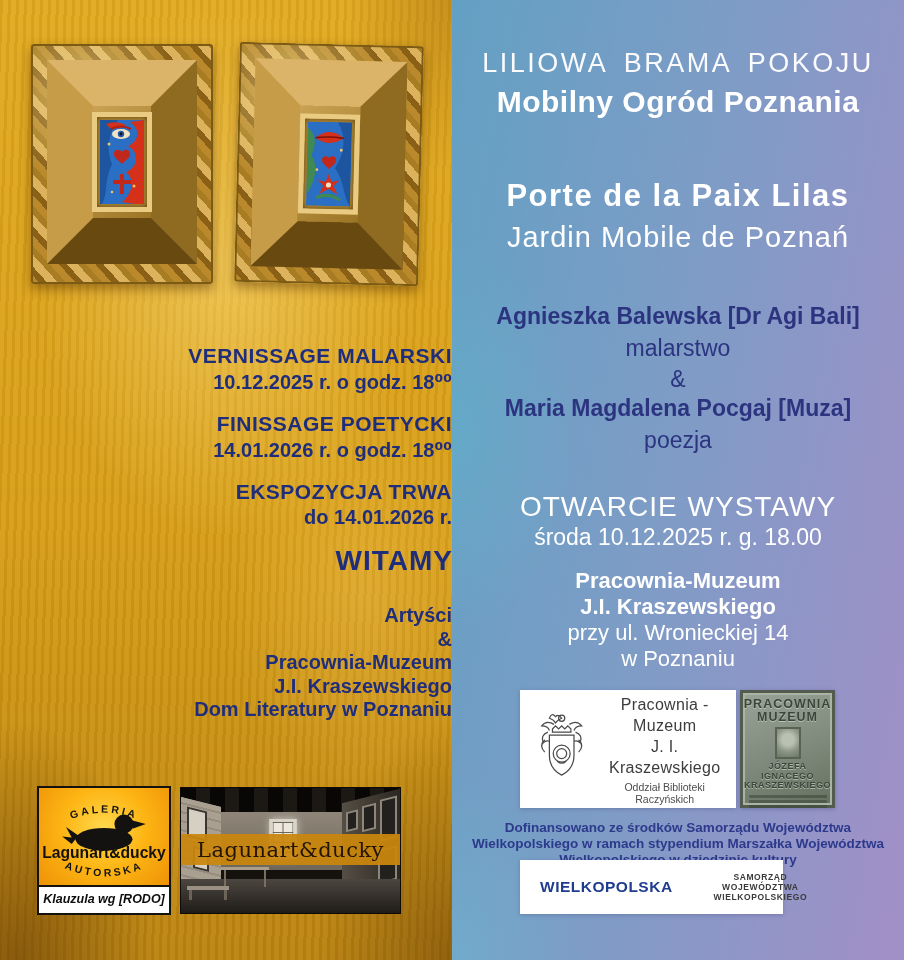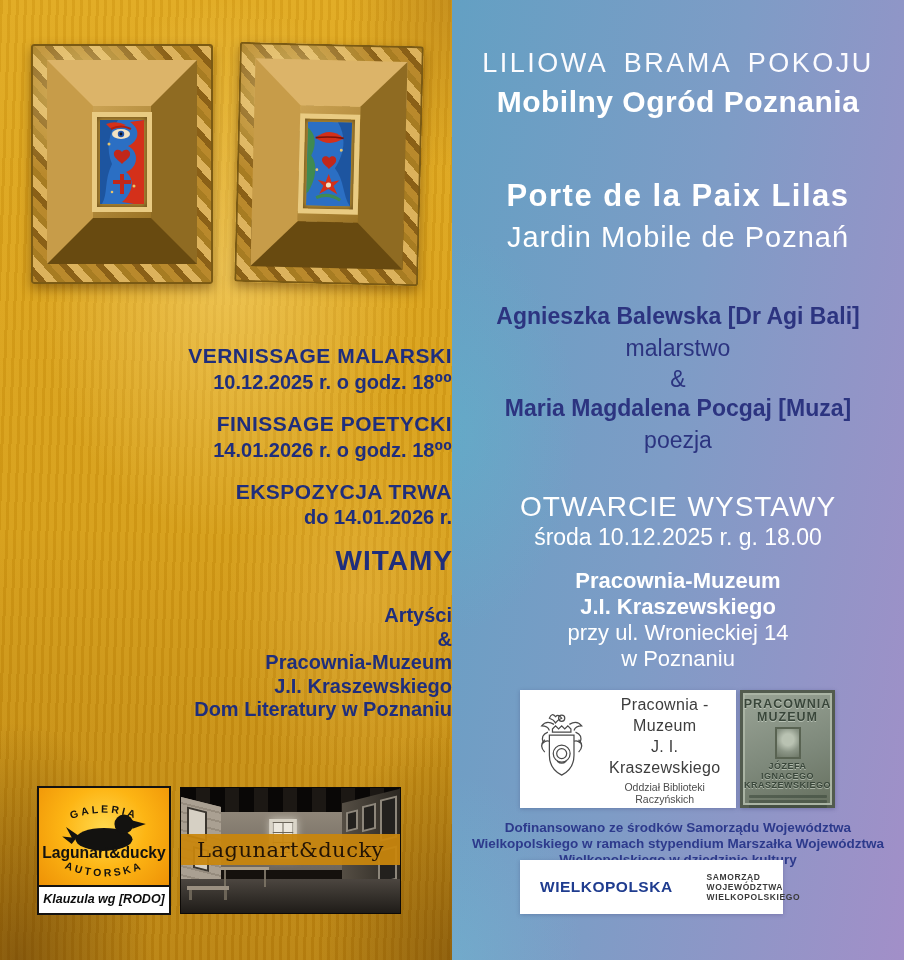"SAMORZĄD" .gov-text { margin-left: 8px -> 15px; text-align: left -> center }
